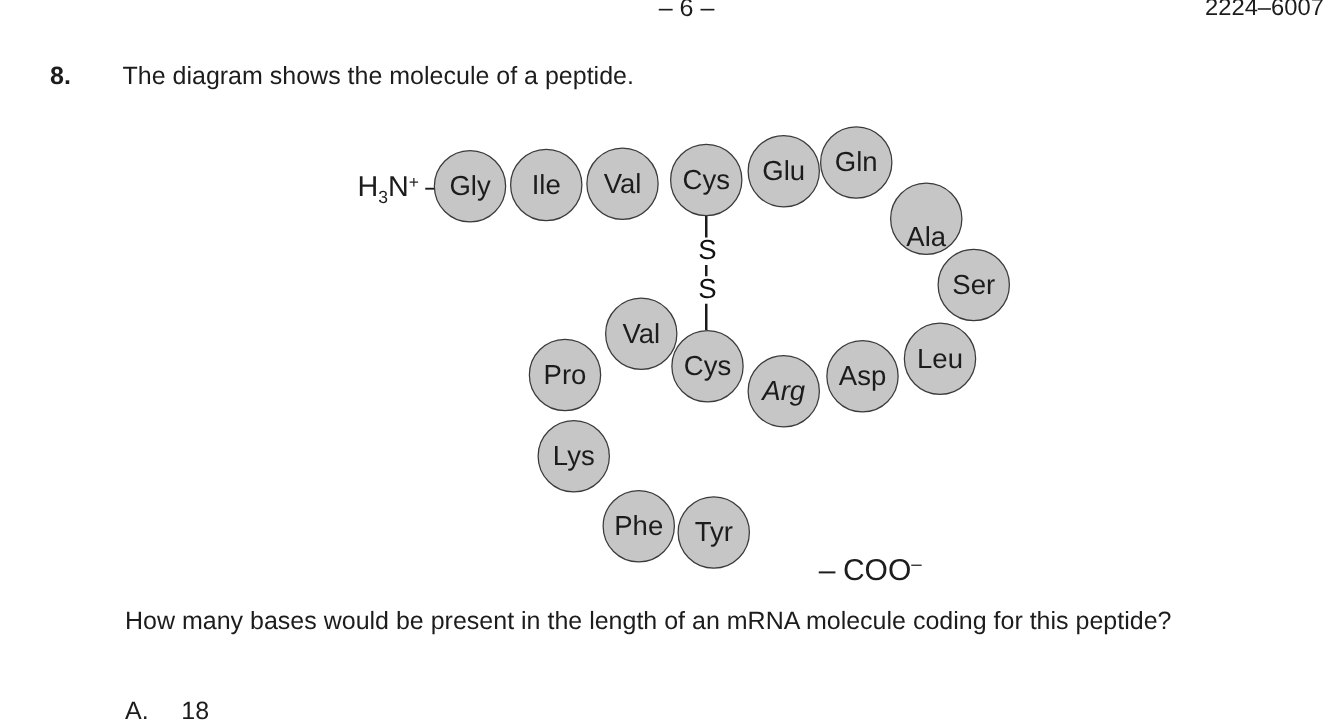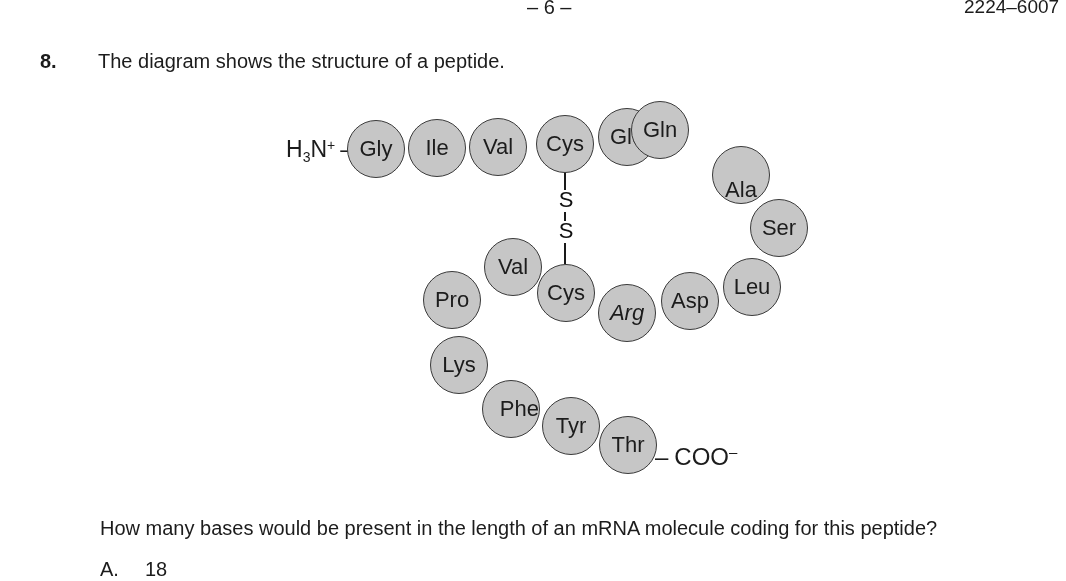"The diagram shows the structure" div.abs { text: structure -> molecule }
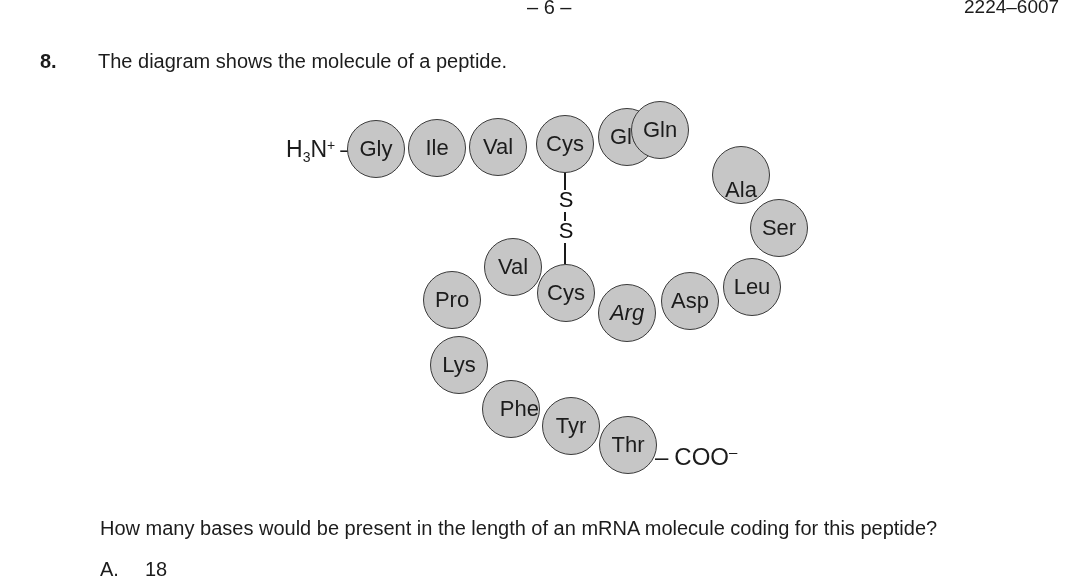"Gln" div.residue { left: 631px -> 656px }
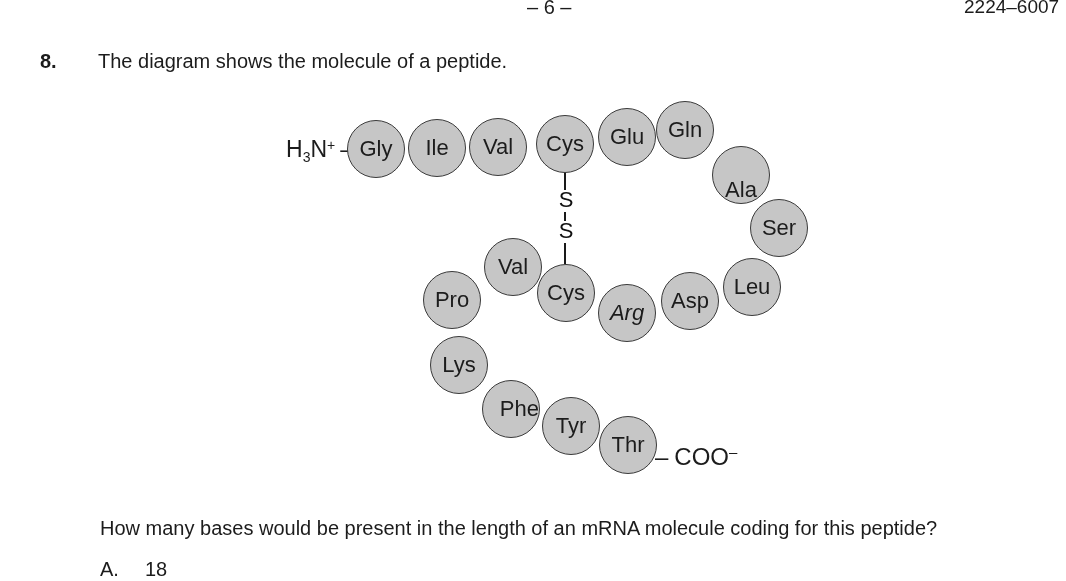"Phe" div.residue { justify-content: flex-end -> none; top: 380px -> 392px }
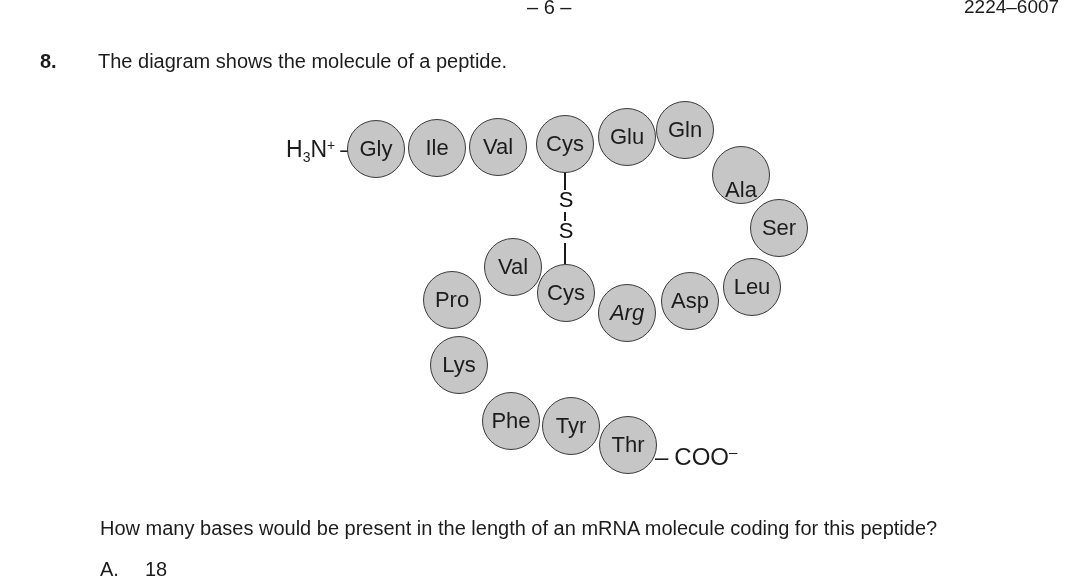"Thr" div.residue { html: <div> <span>Thr</span> </div> -> none }
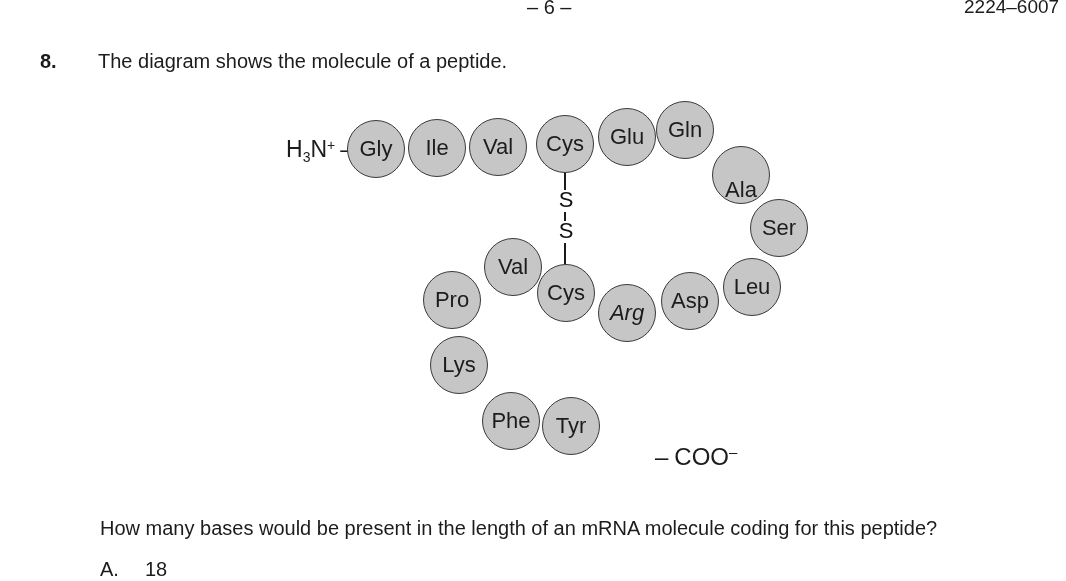"How many bases would be" .q-prompt { top: 517px -> 486px }
